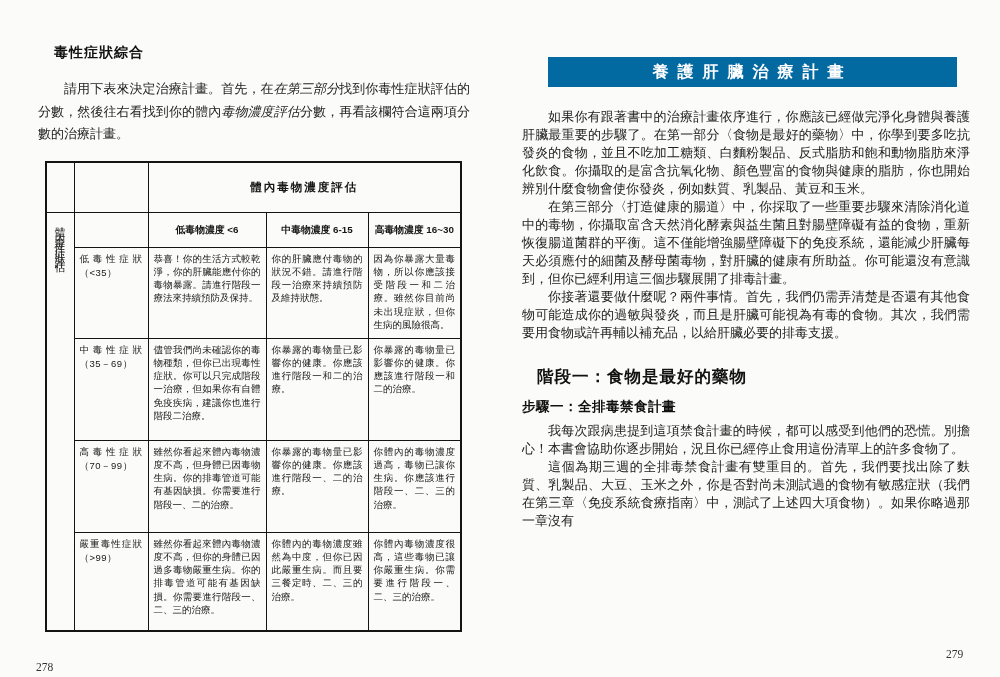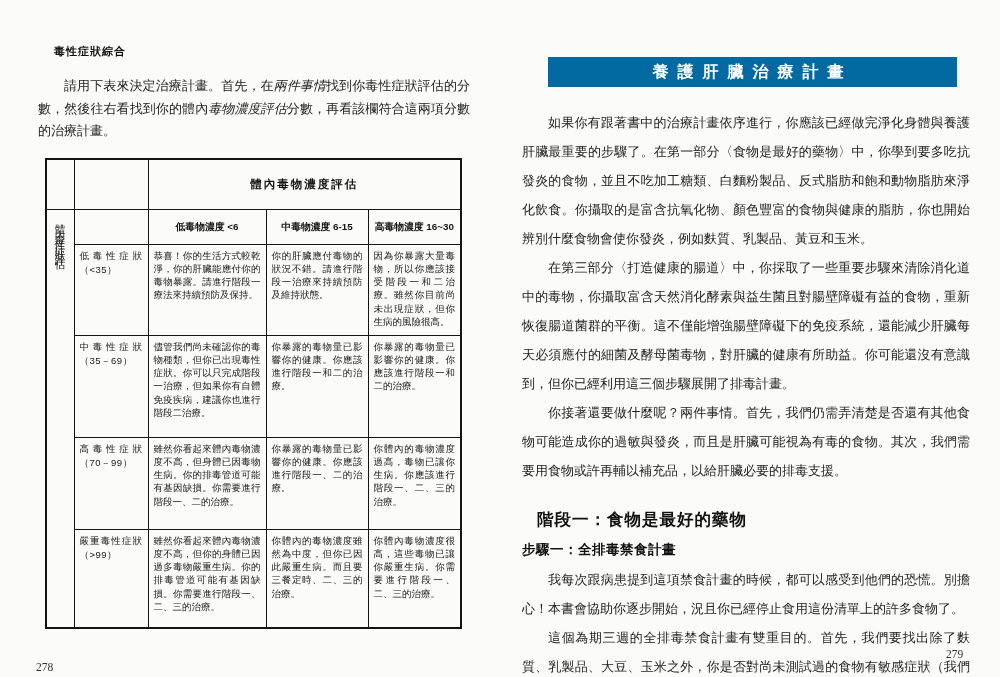"毒性症狀綜合" .doc-title { font-size: 11px -> 14px }
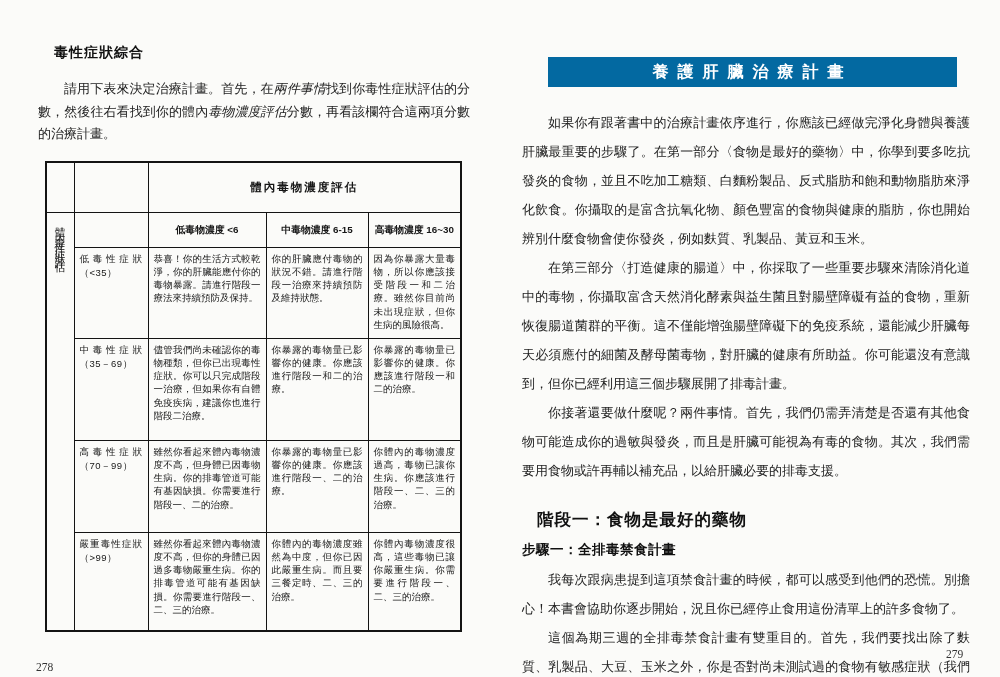"兩件事情" span.em { text: 兩件事情 -> 在第三部分 }
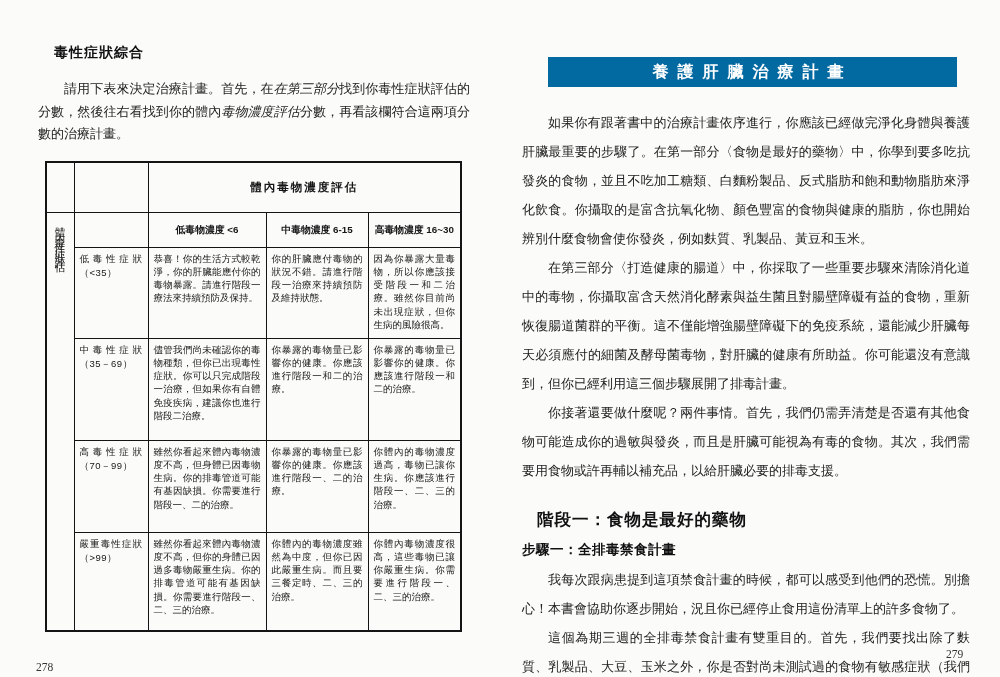"如果你有跟著書中的治療計畫依序進行，你應該已經做完淨化身體與養護肝臟最重要的步驟" .body-par { line-height: 29px -> 18px }
